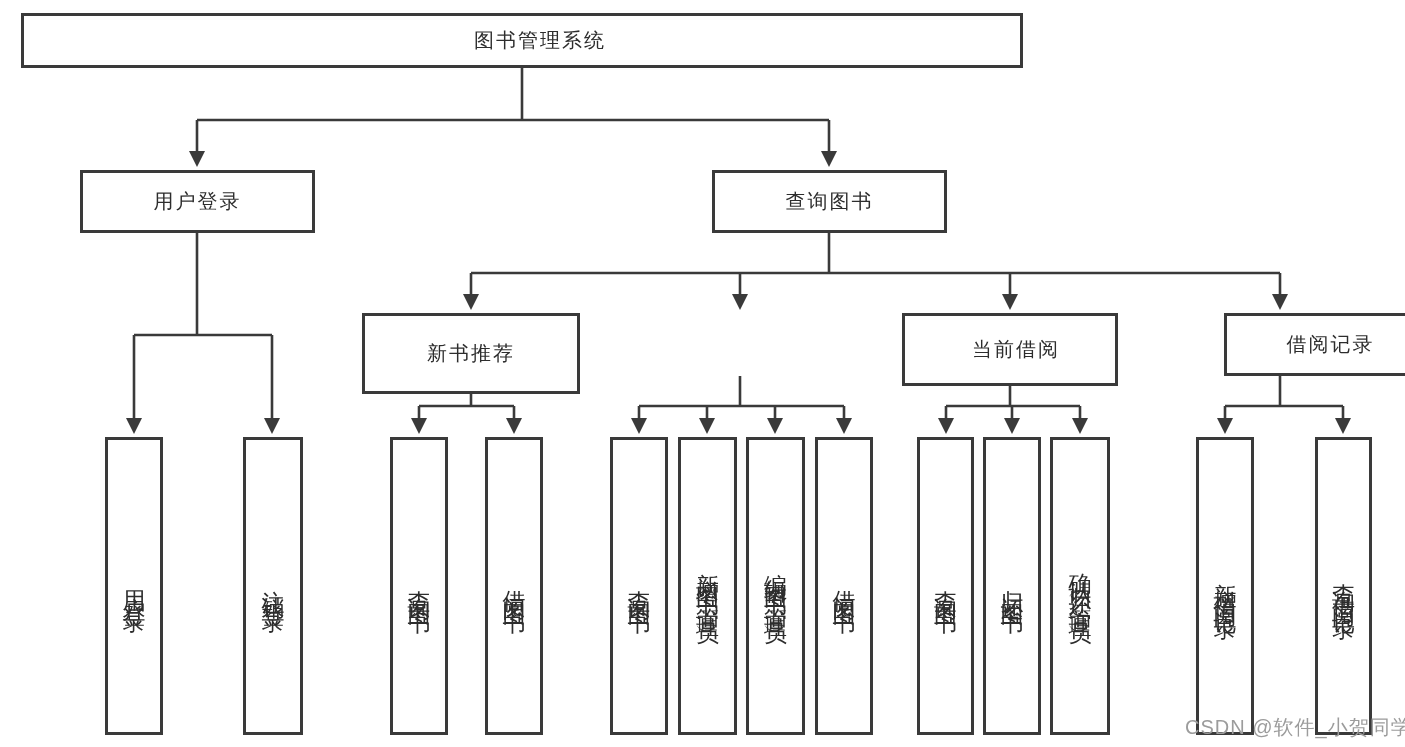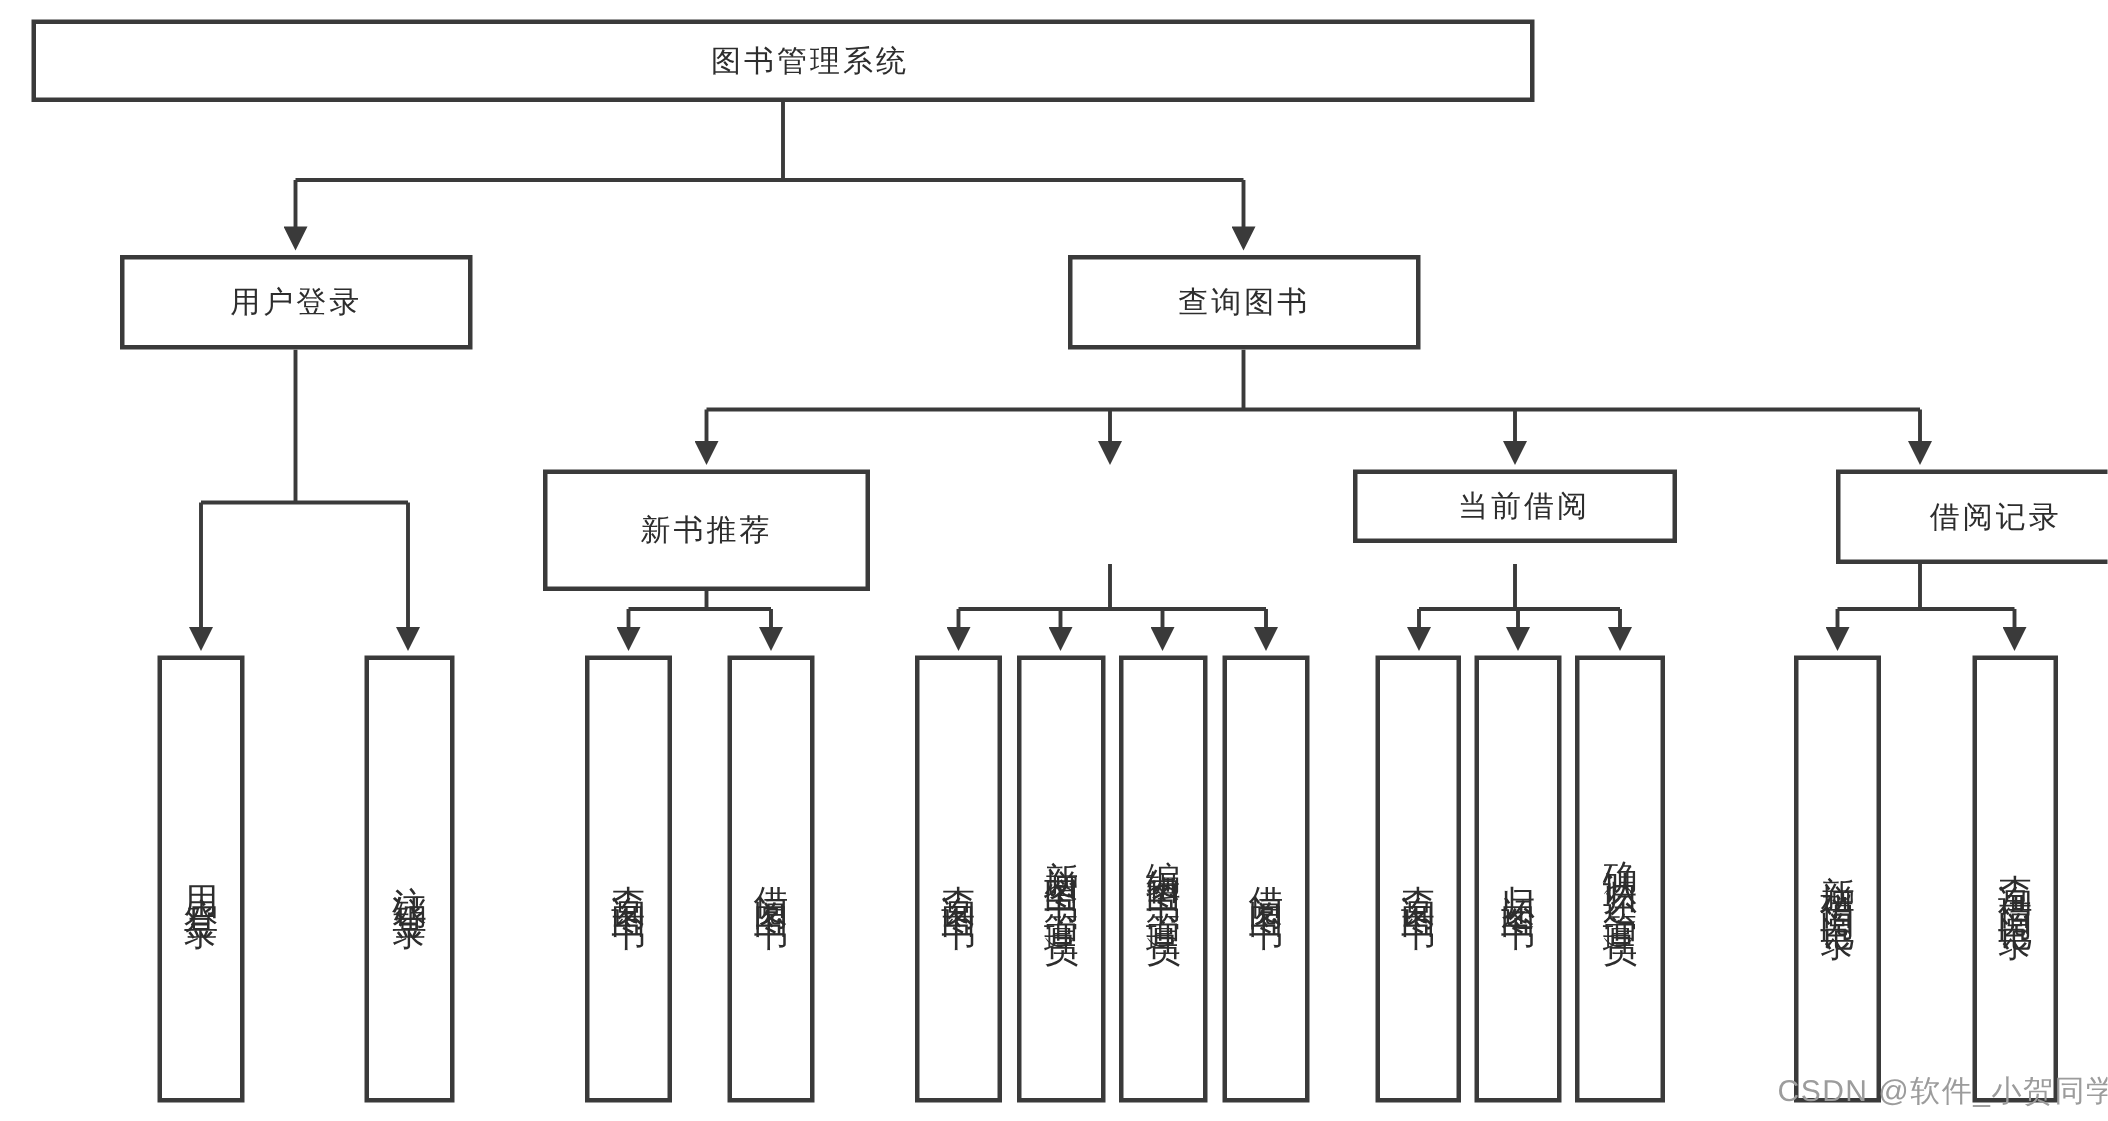"当前借阅" div.node { height: 49px -> 73px }
